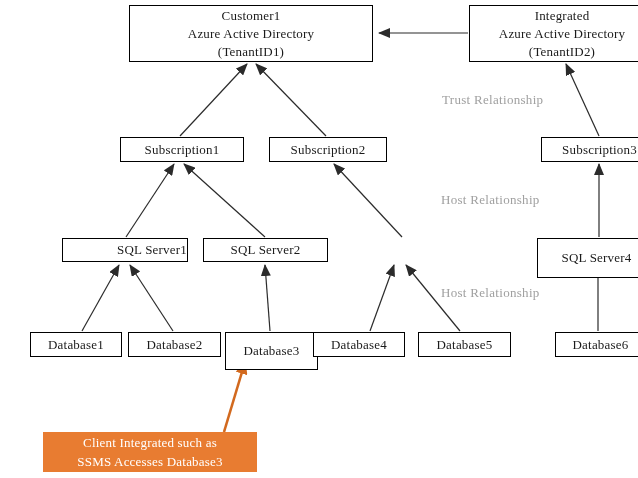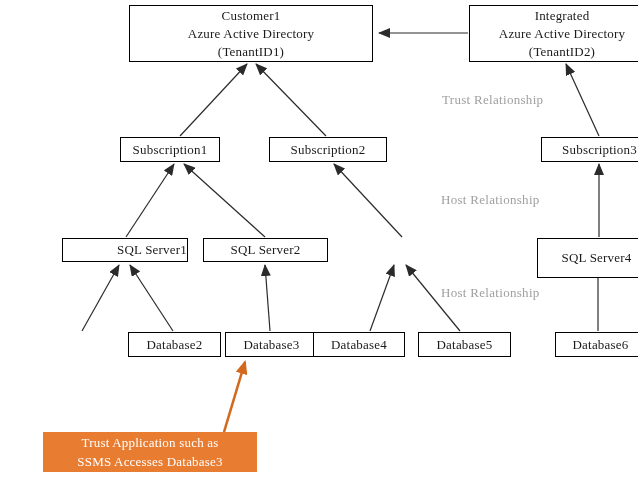"Subscription1" div.node { width: 100px -> 124px }
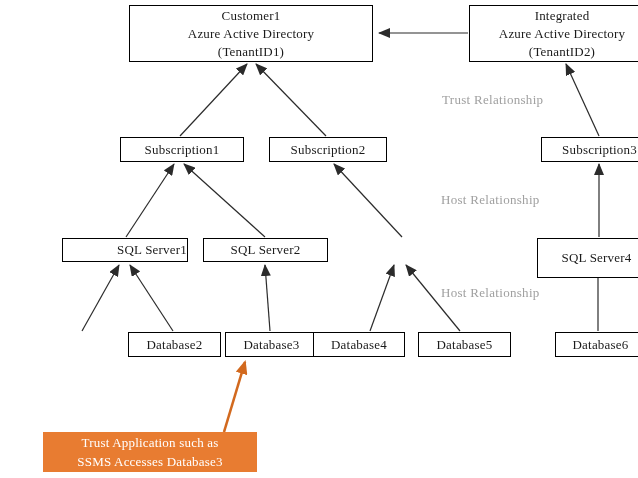"Database1" div.node { html: none -> <div> <span>Database1</span> </div> }
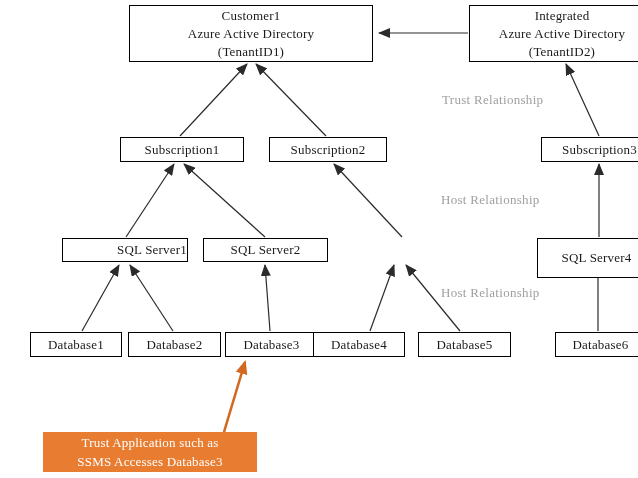"Database3" div.node { height: 25px -> 38px }
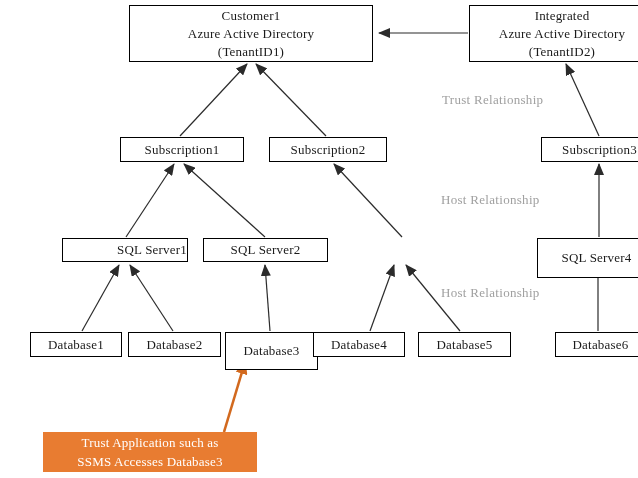"Trust Application such as" span { text: Trust Application -> Client Integrated }
